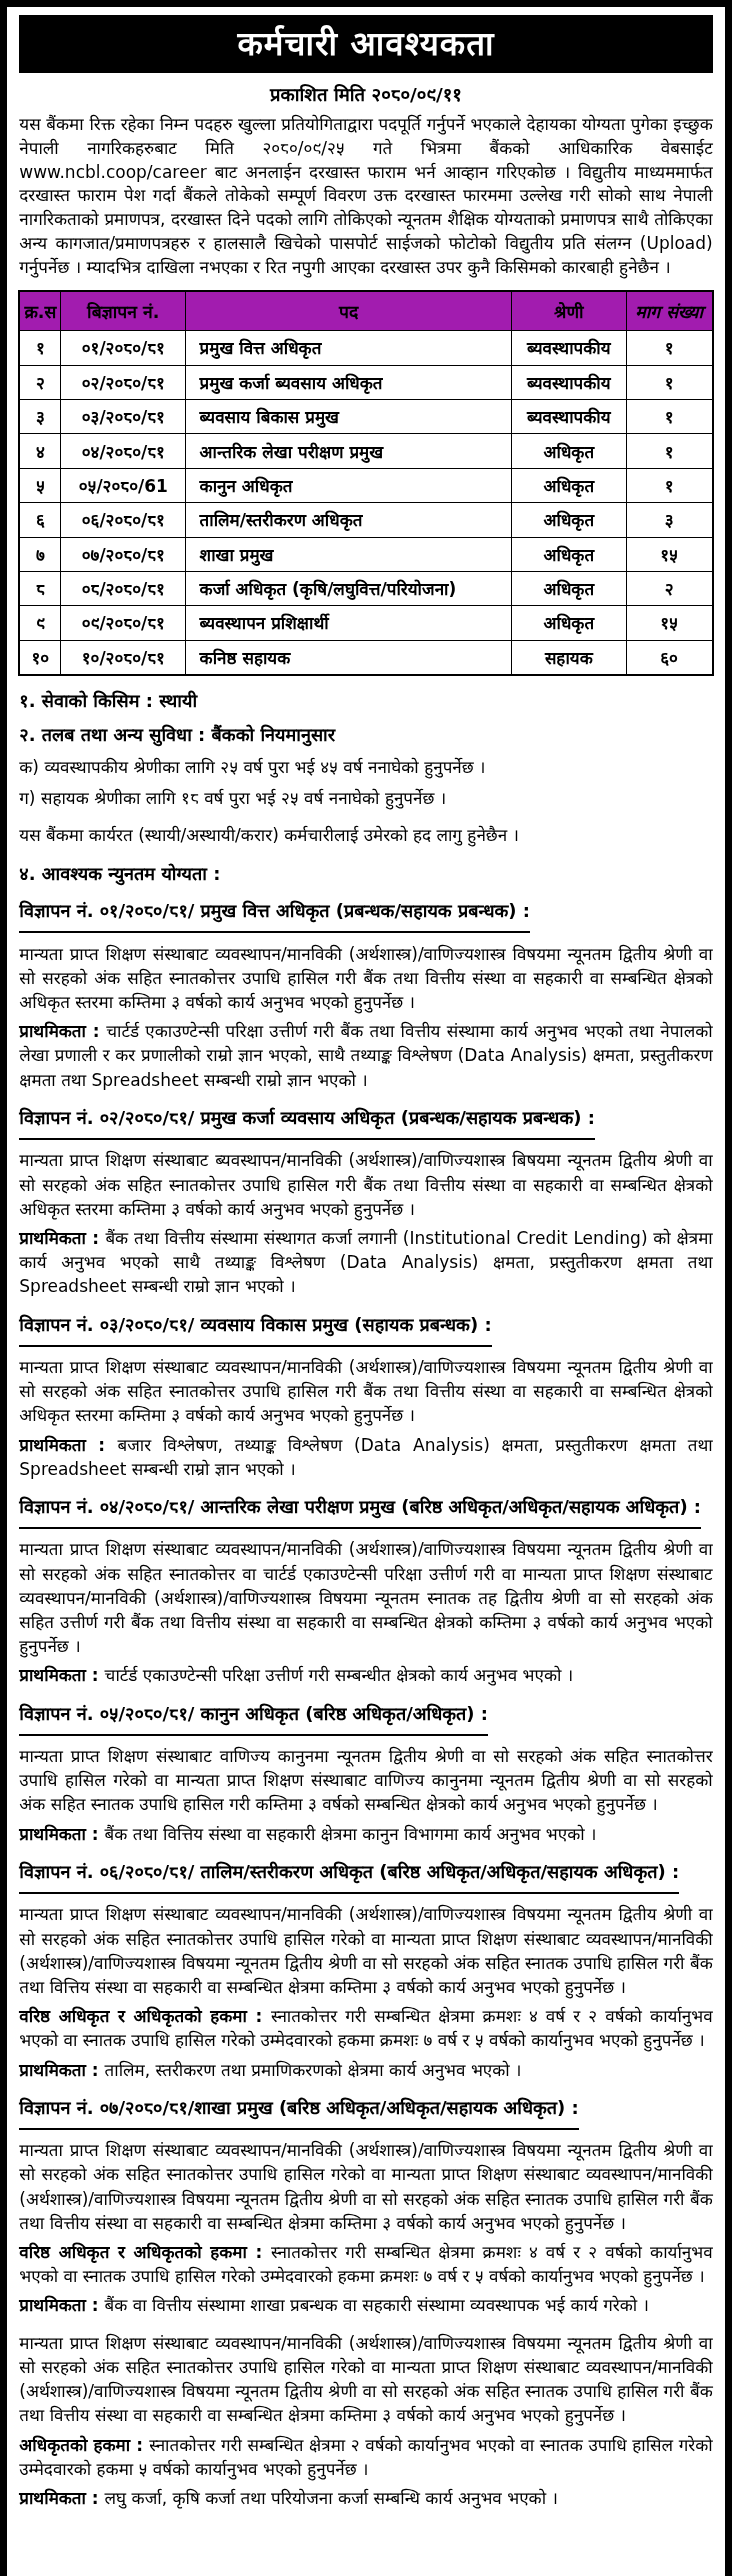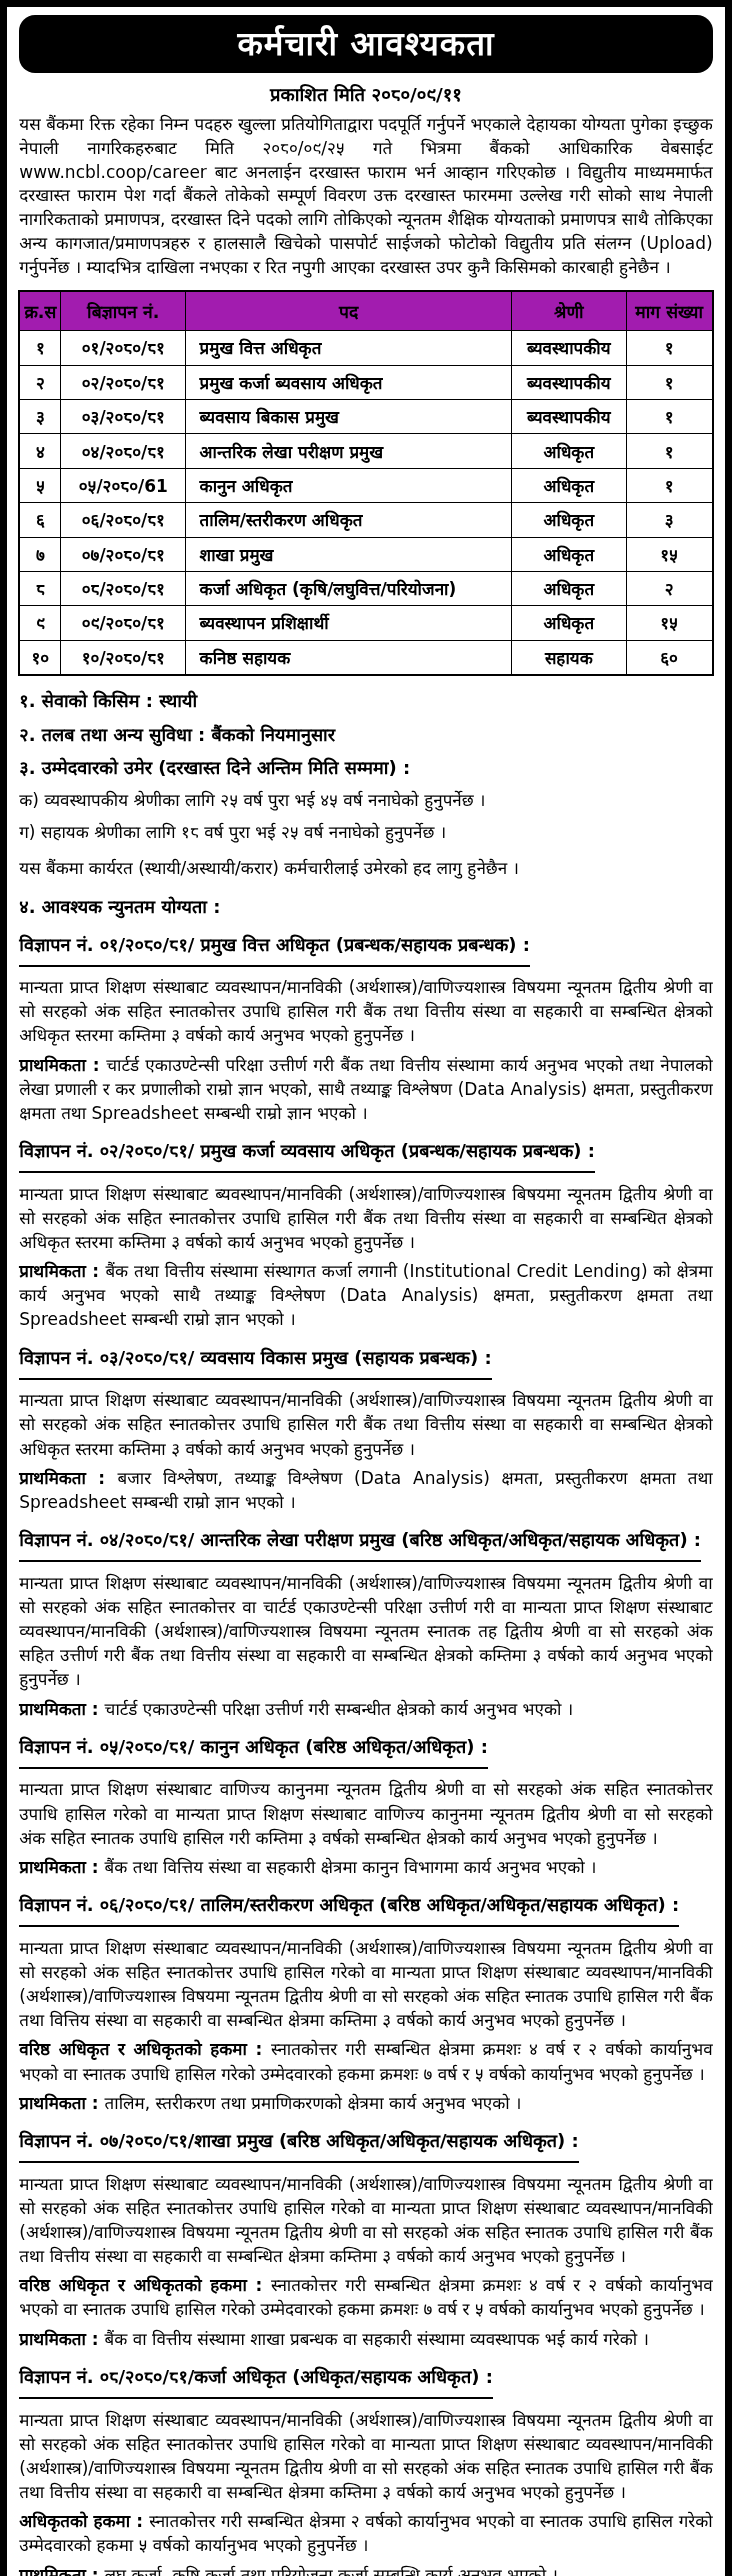"कर्मचारी आवश्यकता" .banner { border-radius: 16px -> none }
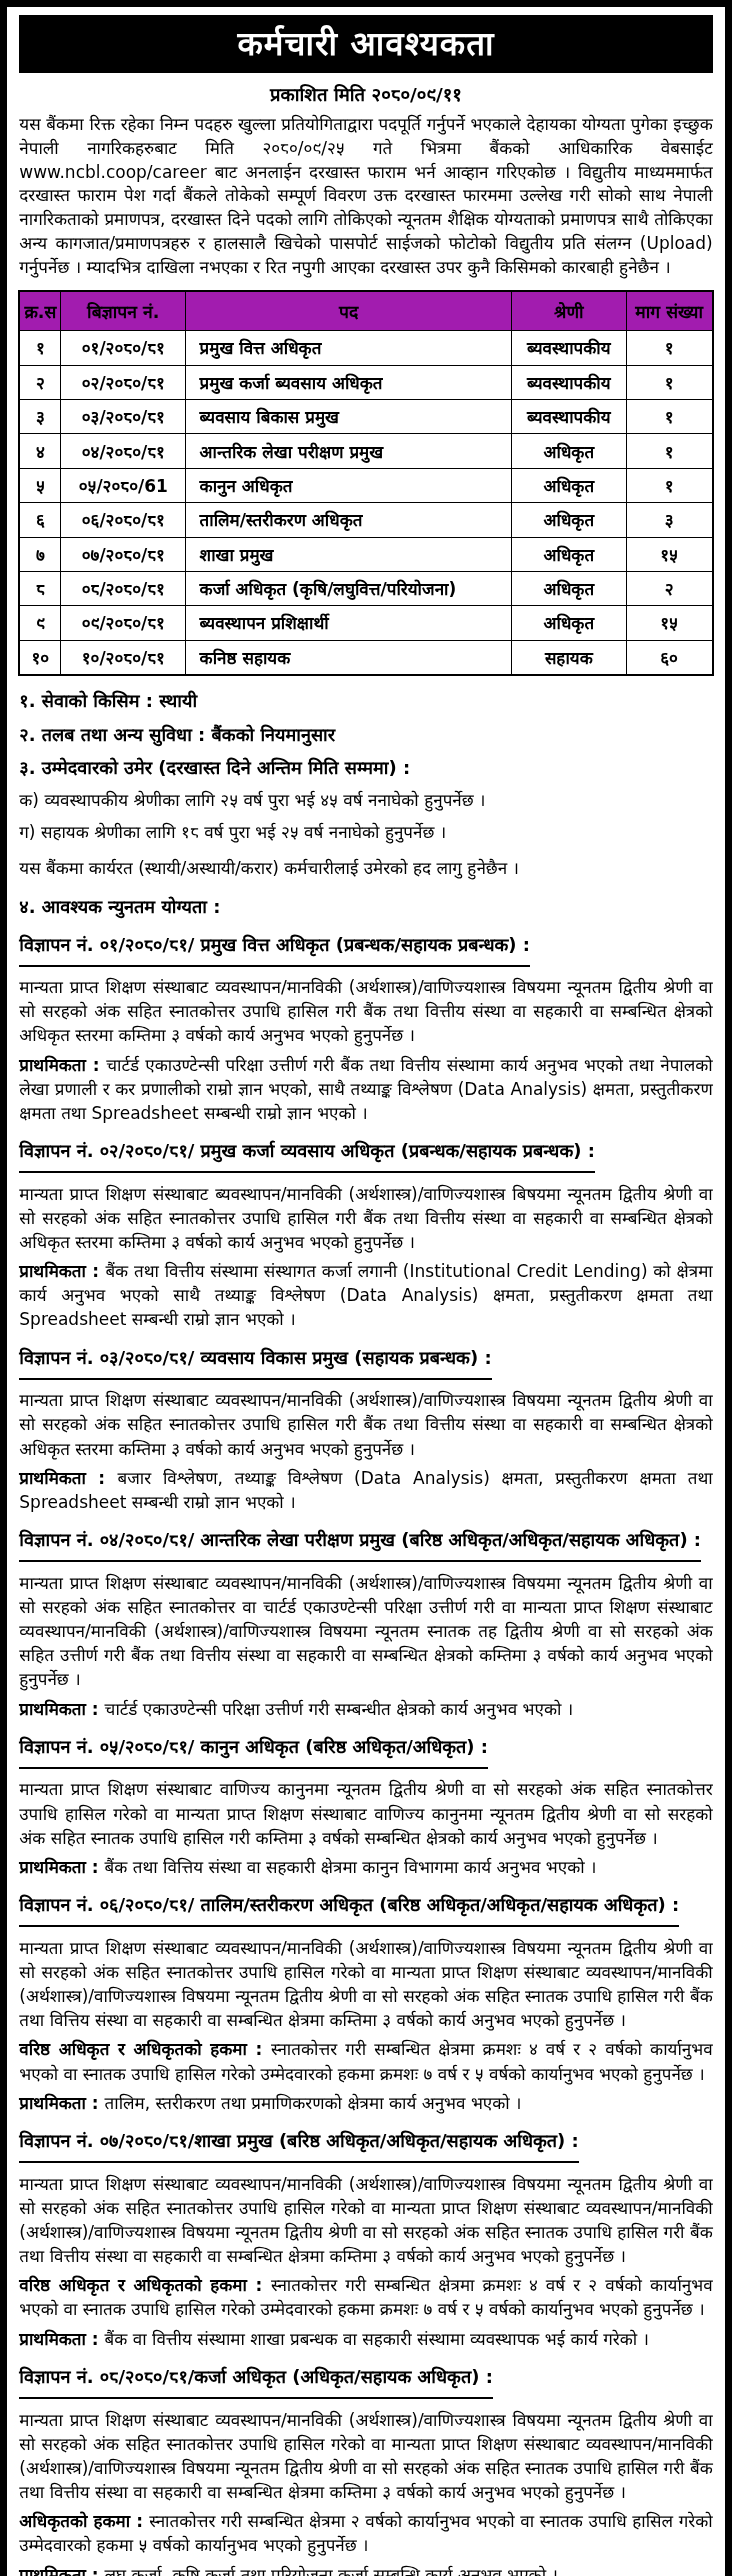"माग संख्या" .w-count { font-style: none -> italic }
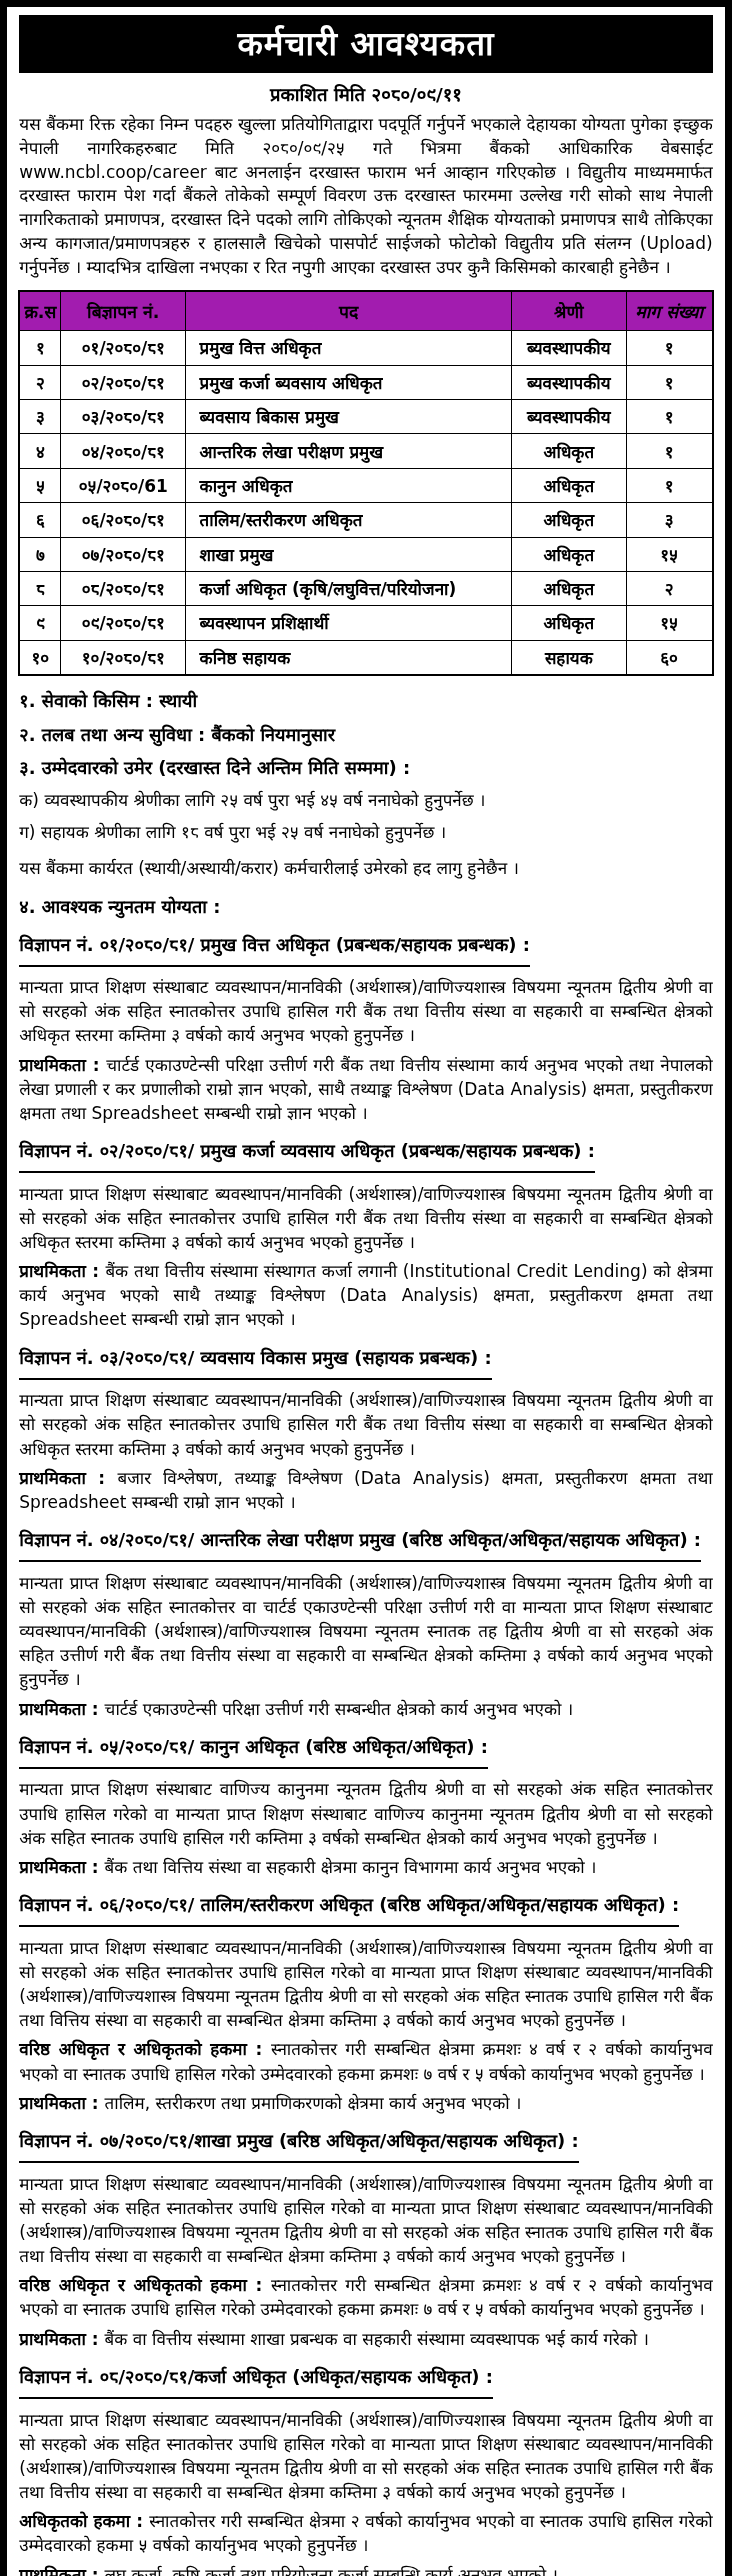"३. उम्मेदवारको उमेर (दरखास्त दिने" p.gen-item { html: <p>३. उम्मेदवारको उमेर (दरखास्त दिने अन्तिम मिति सम्ममा) :</p> -> none }
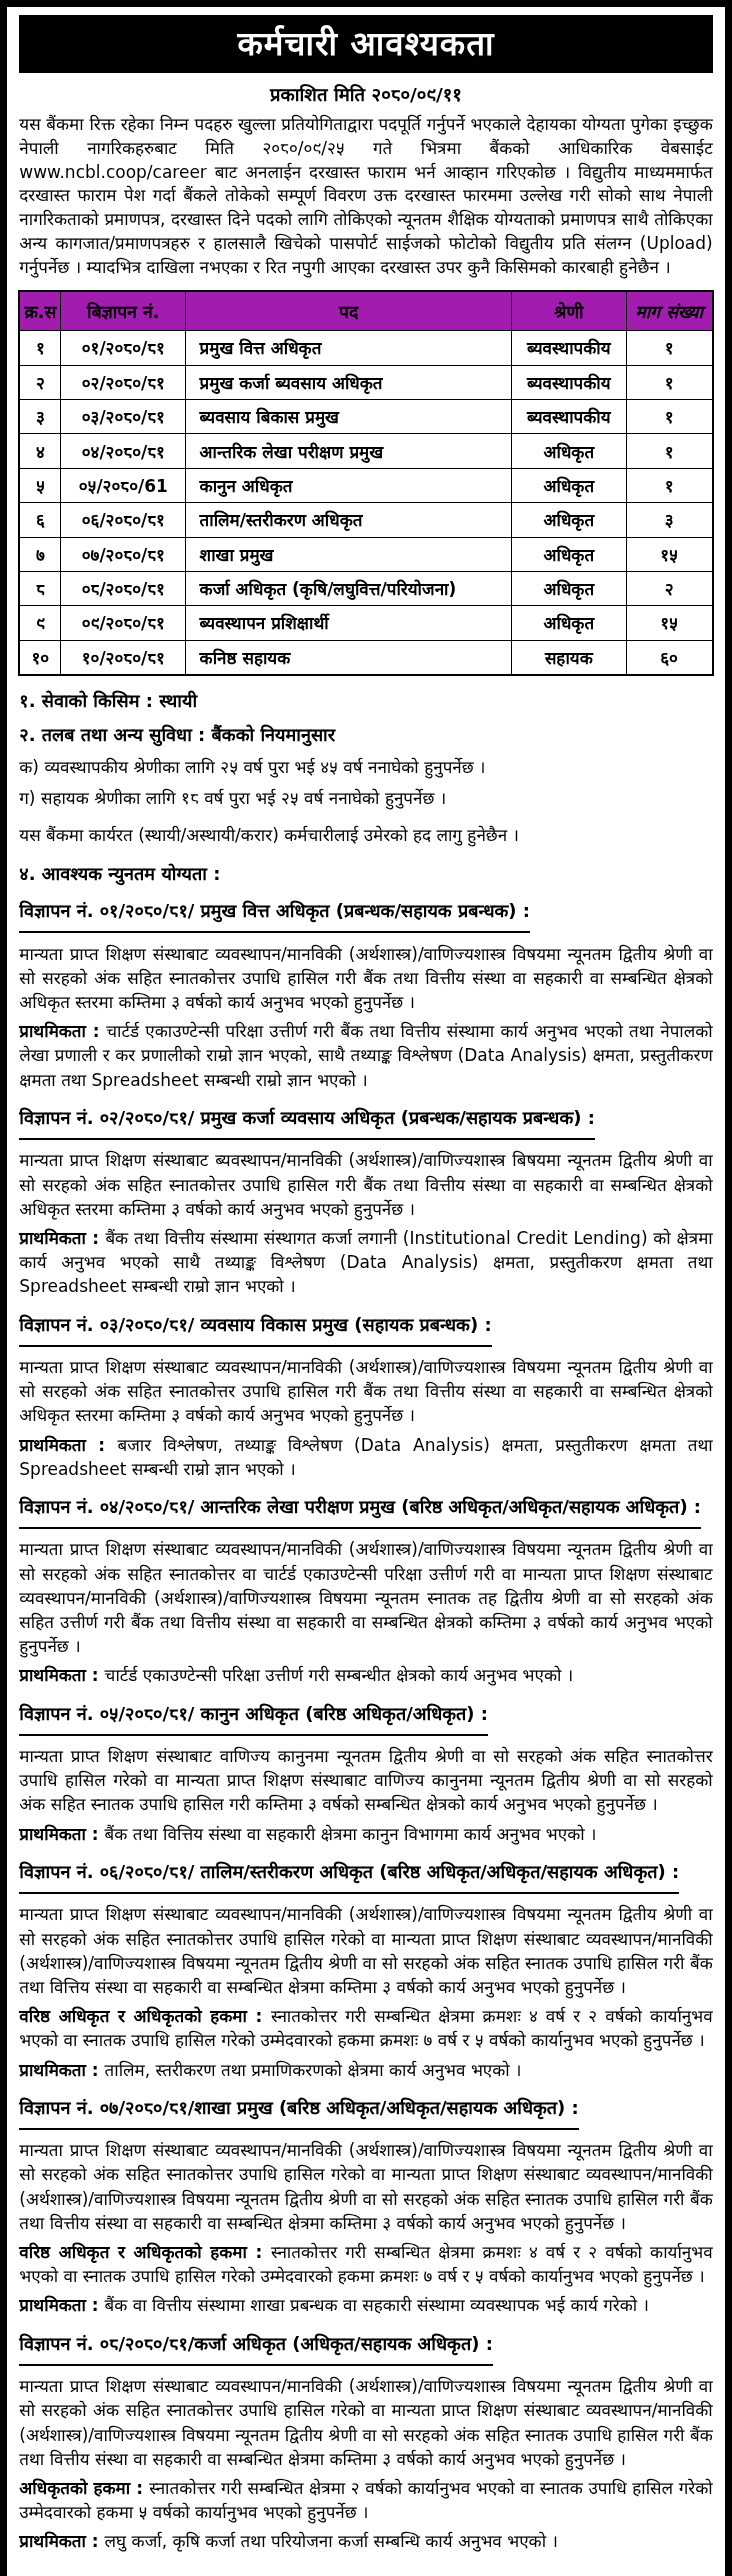"विज्ञापन नं. ०८/२०८०/८१/कर्जा अधिकृत" h2.ad-title { html: <h2>विज्ञापन नं. ०८/२०८०/८१/कर्जा अधिकृत (अधिकृत/सहायक अधिकृत) :</h2> -> none }
